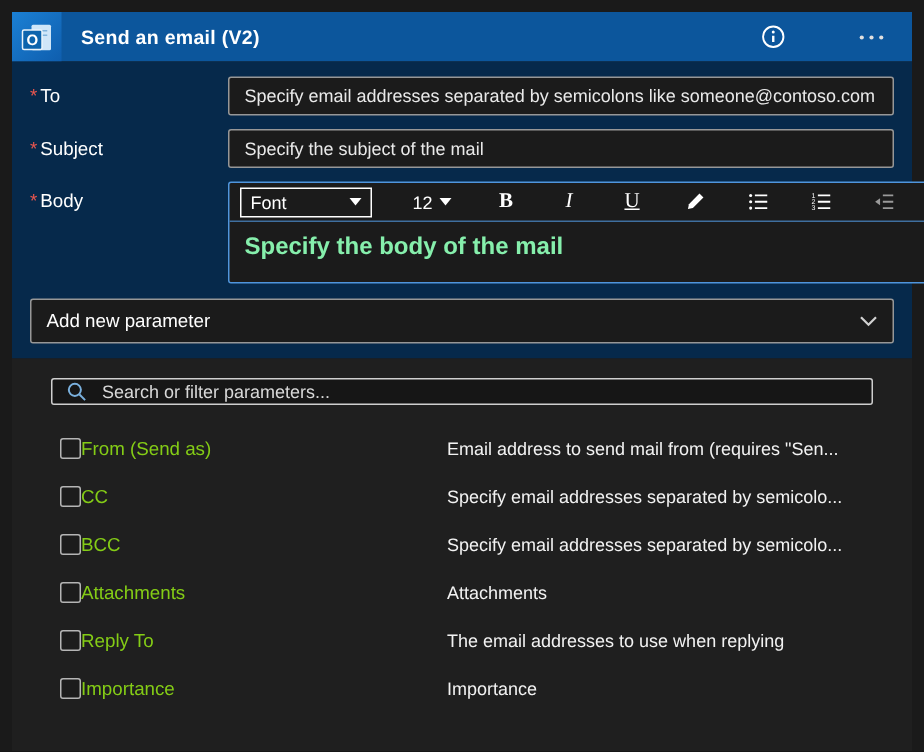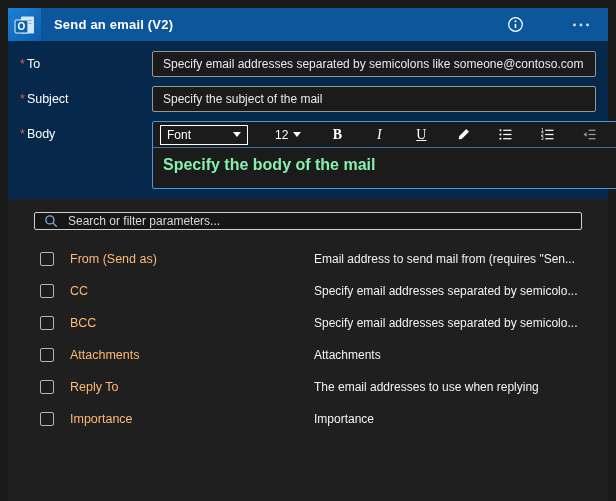"Add new parameter" div.add-param { html: none -> <div> <span>Add new parameter</span> <svg> <polyline></polyline> </svg> </div> }
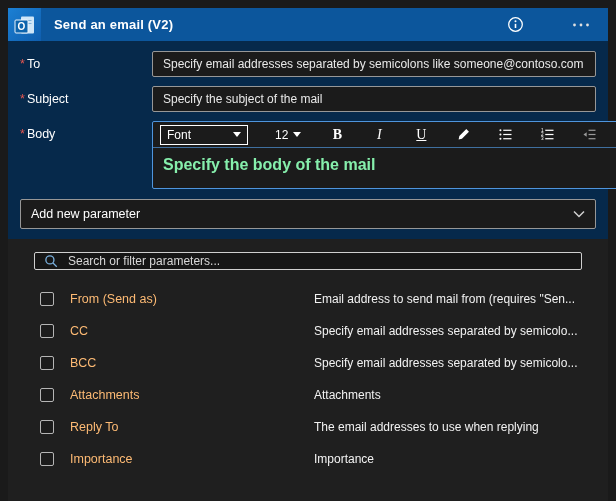"From (Send as)" .param-name { color: #fdba74 -> #84cc16; margin-left: 16px -> none }
